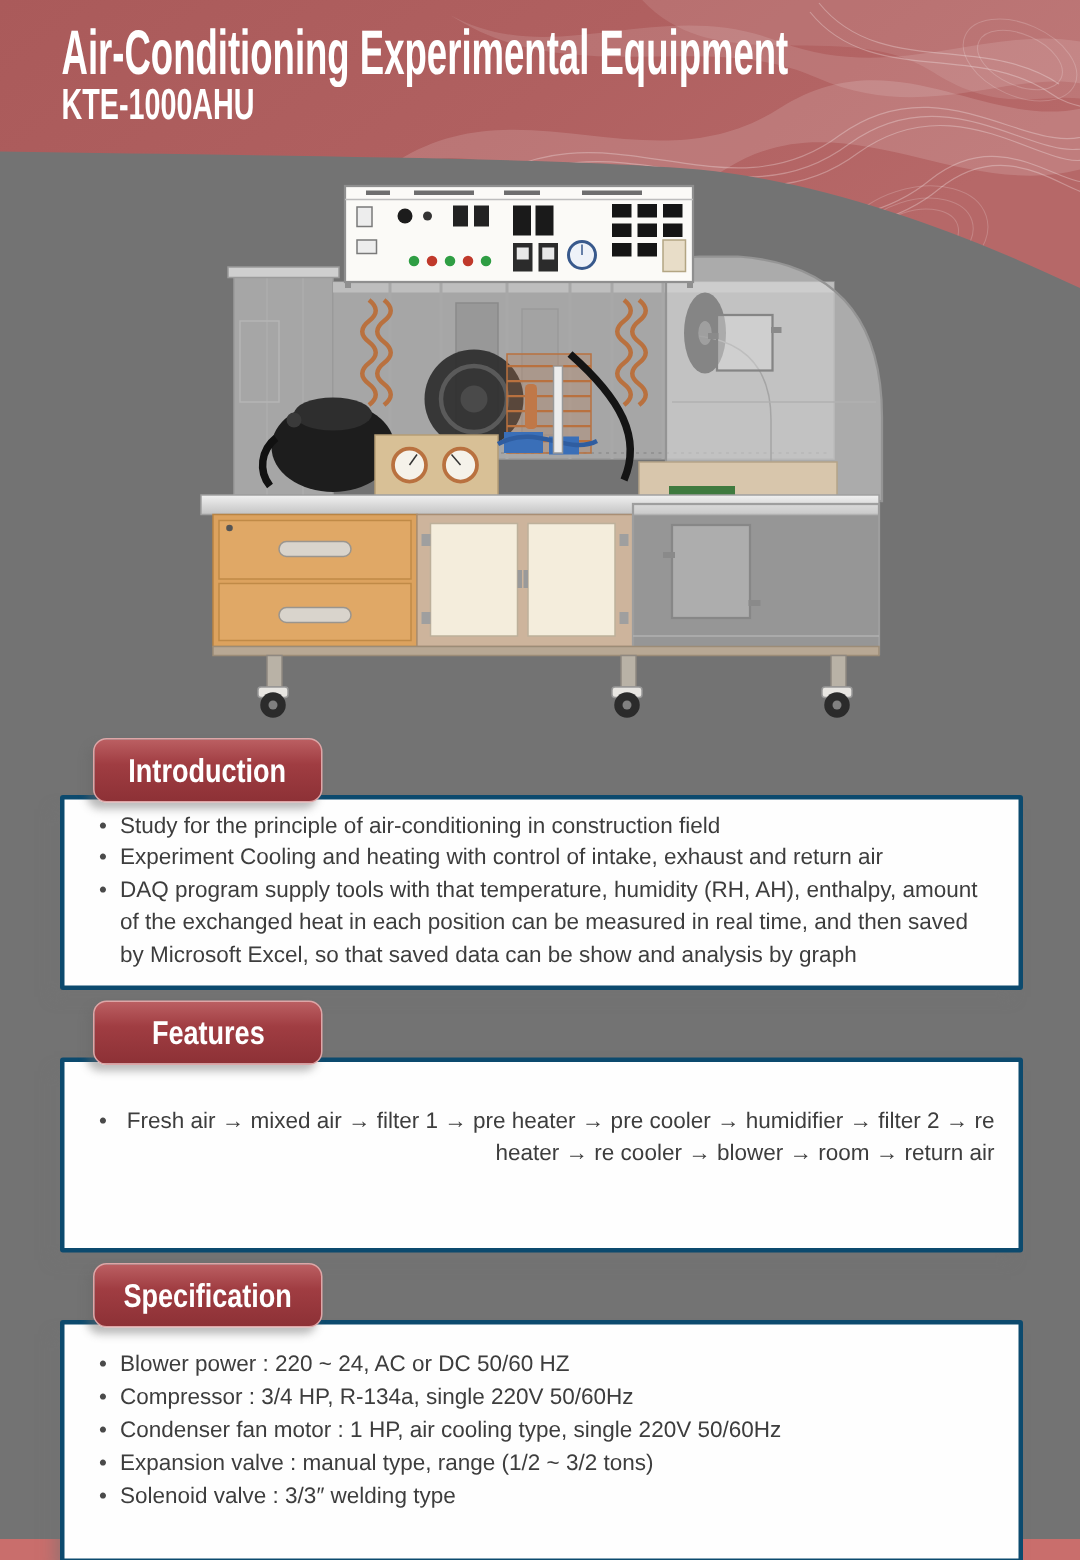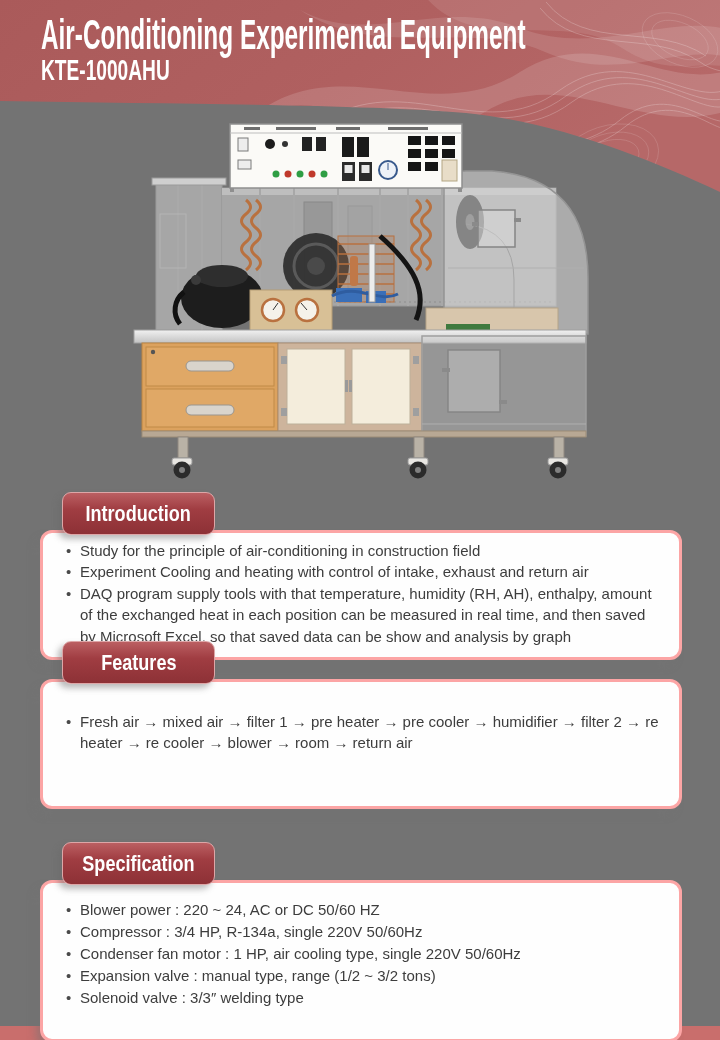"Study for the principle of" .box { border: 3px solid #fca5a5 -> 3px solid #0c4a6e; border-radius: 12px -> 2px }
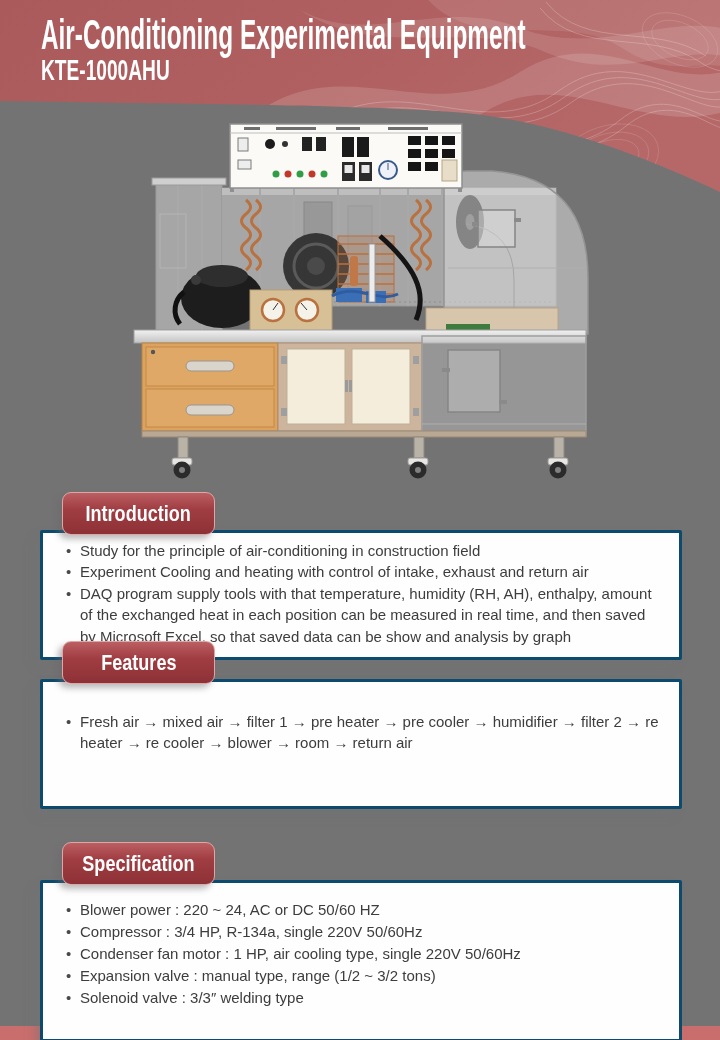"Features" #sec-features { text-align: none -> right; top: 641px -> 667px }
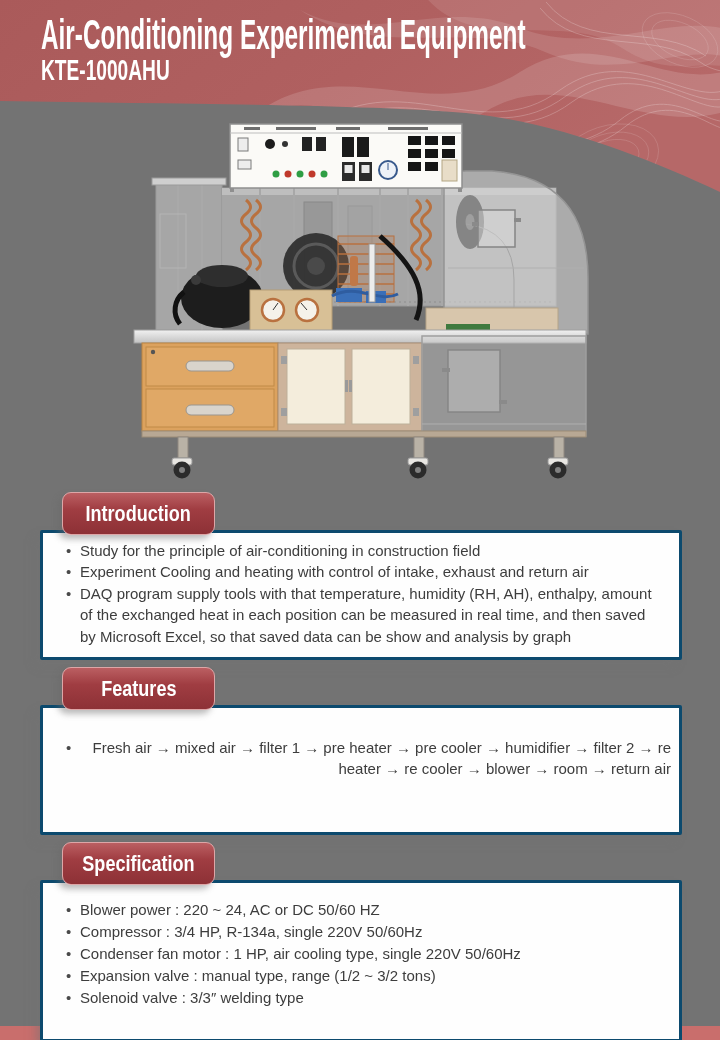"Fresh air → mixed air" #sec-features .box { padding: 29px 8px 0 20px -> 29px 16px 0 20px }
